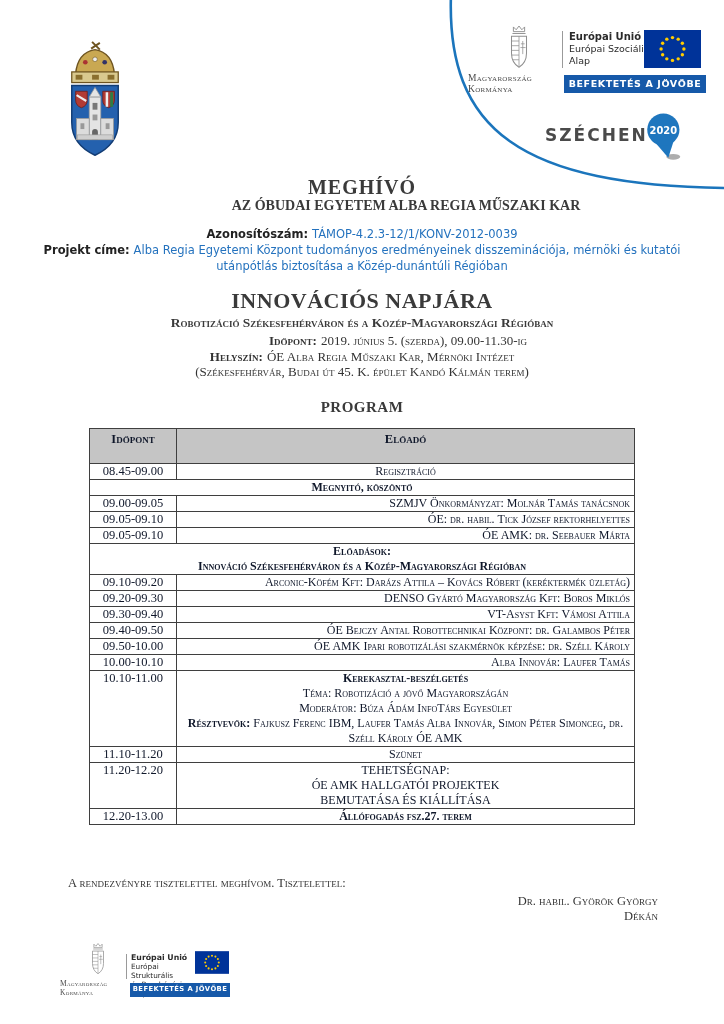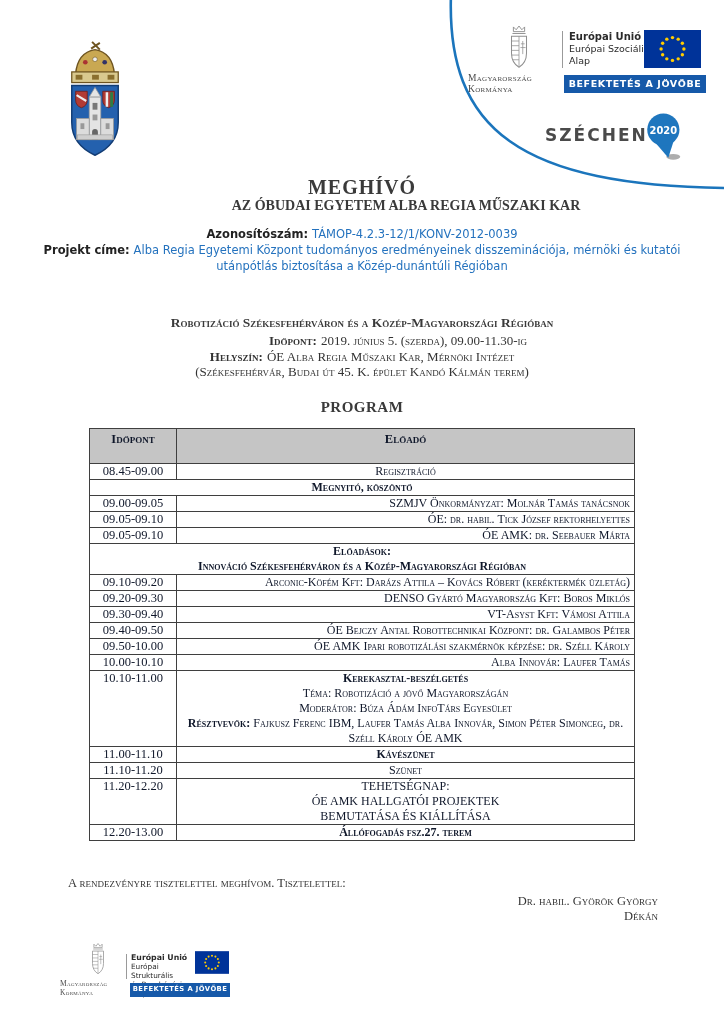"INNOVÁCIÓS NAPJÁRA" div.abs { html: none -> <div>INNOVÁCIÓS NAPJÁRA</div> }
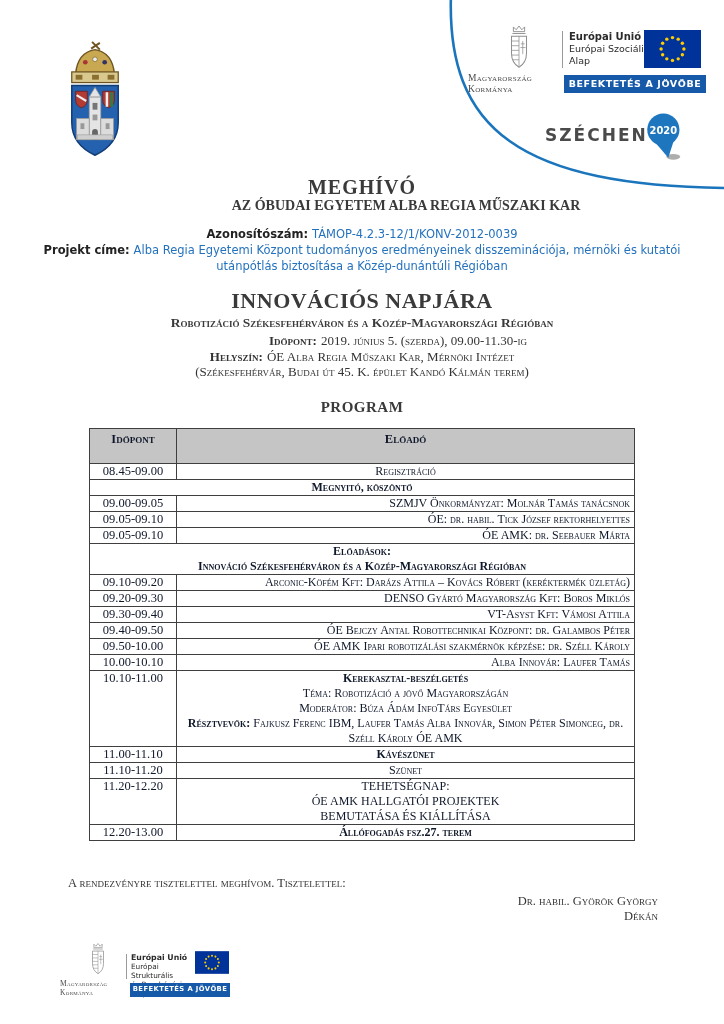"11.00-11.10" tr { html: <tr> <td>11.00-11.10</td> <td> <div>Kávészünet</div> </td> </tr> -> none }
